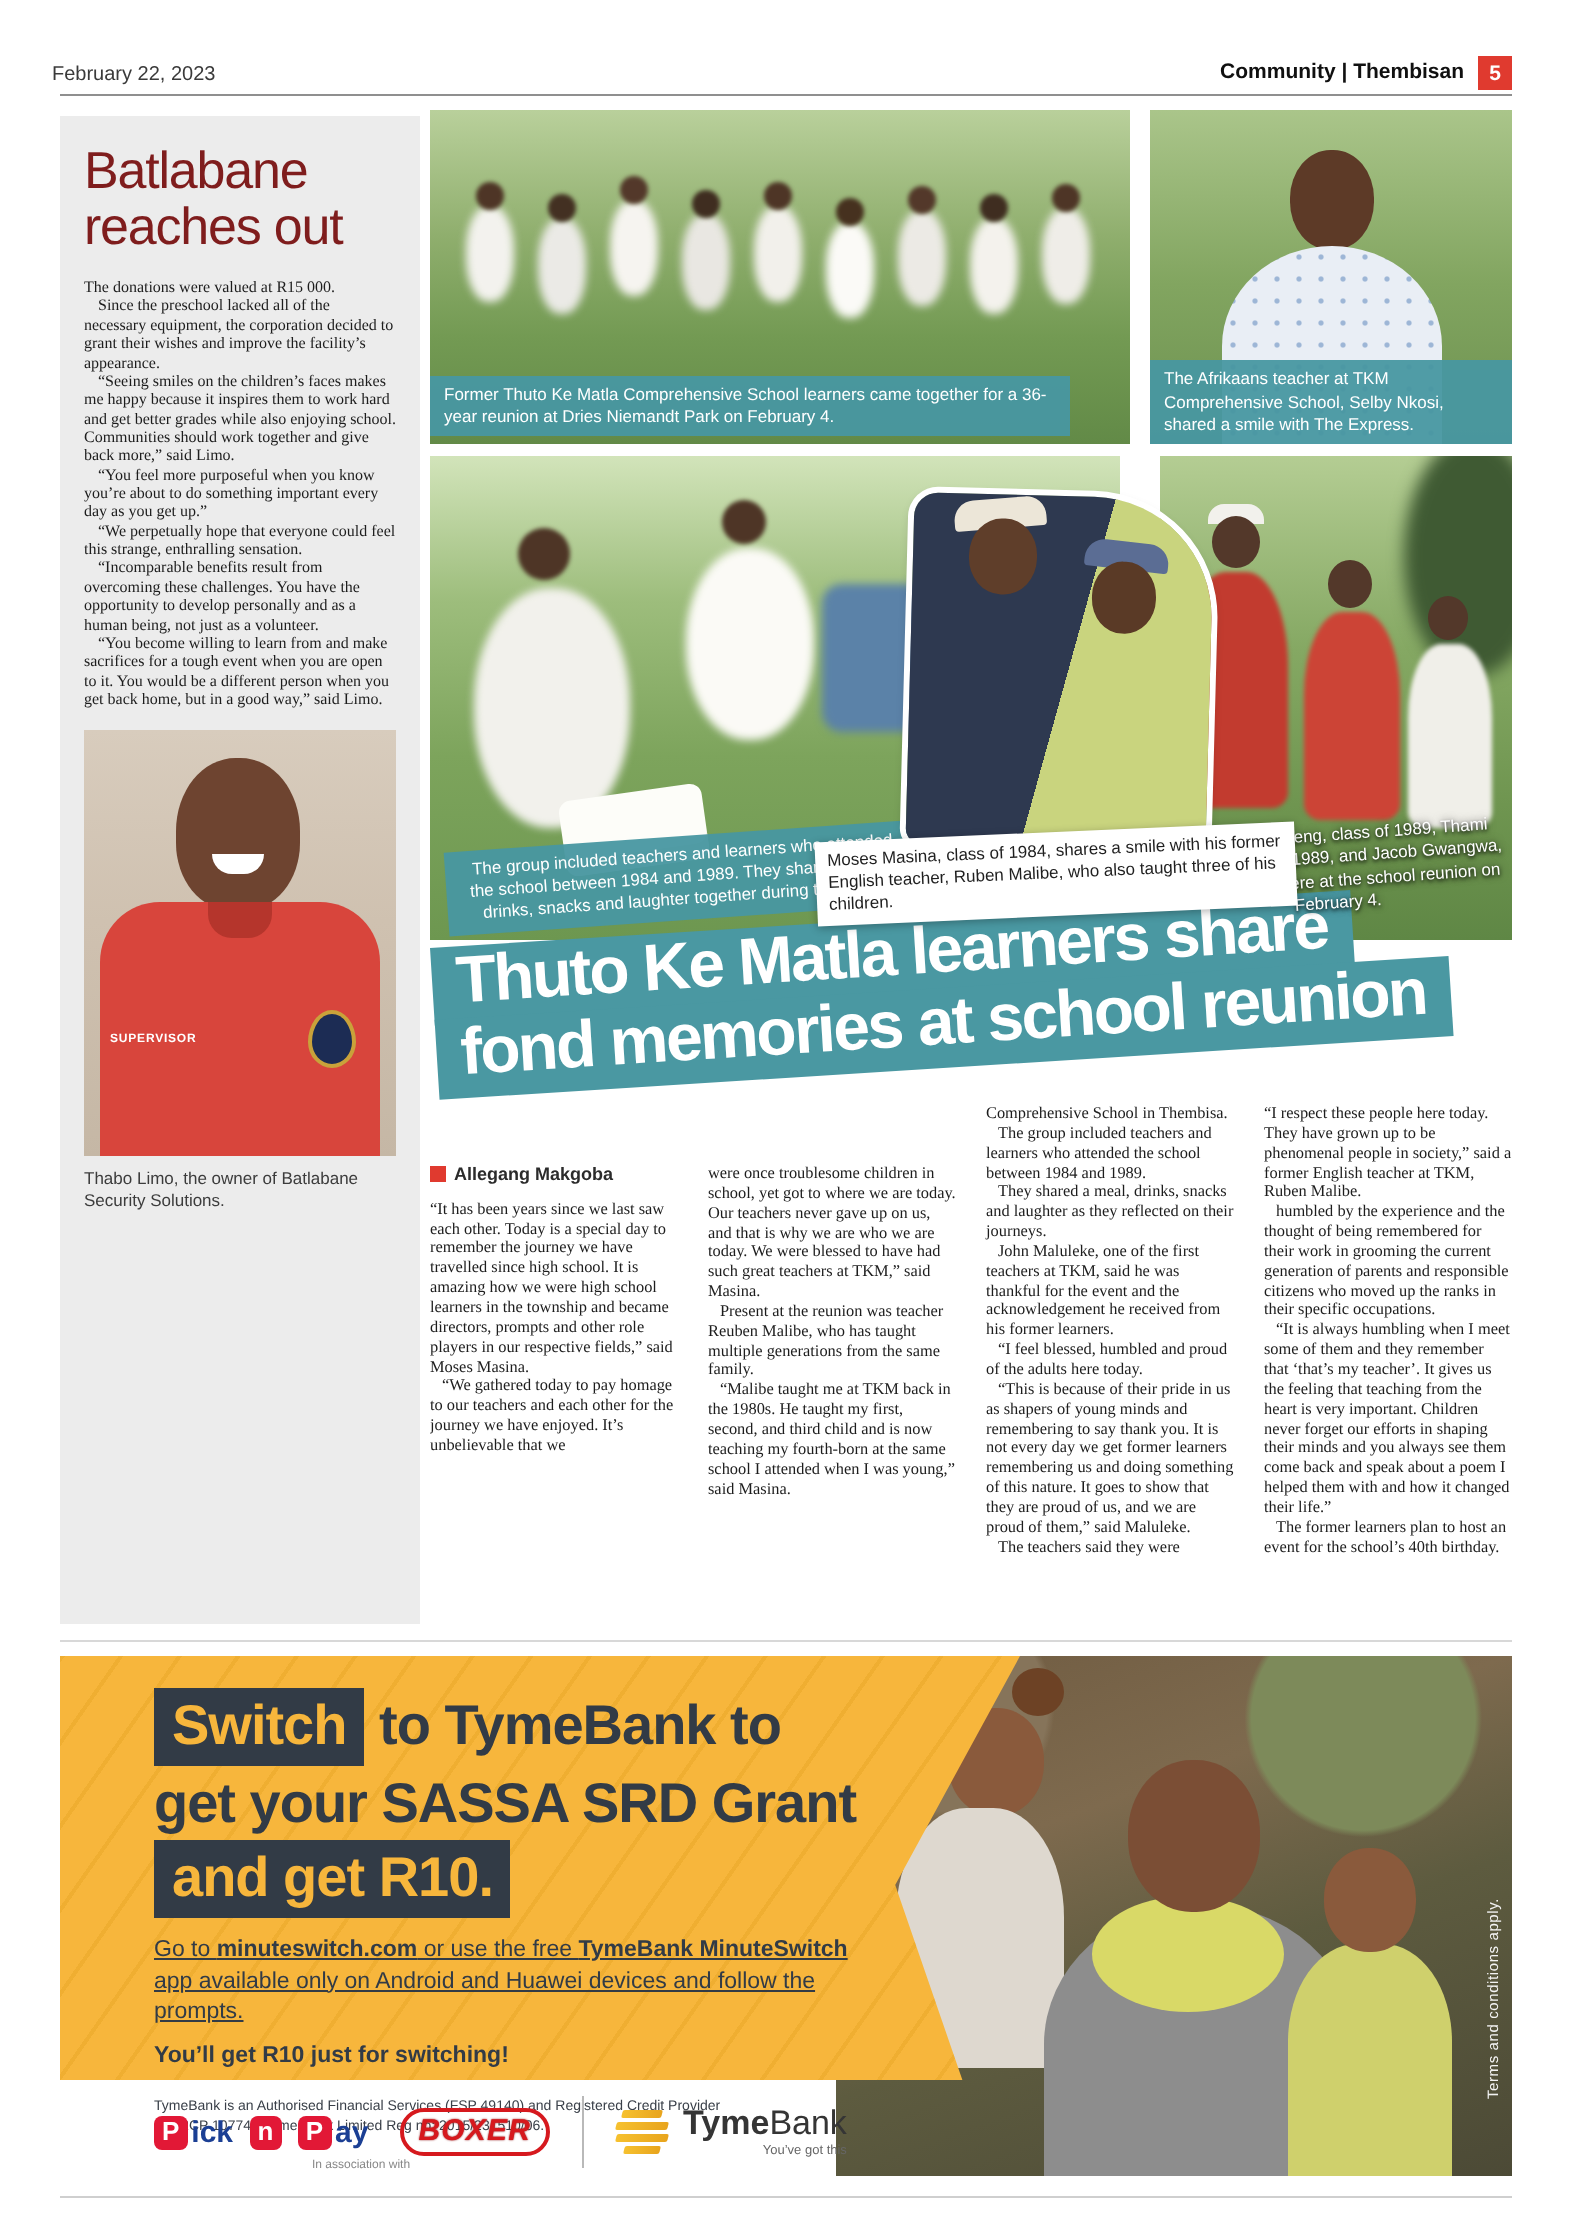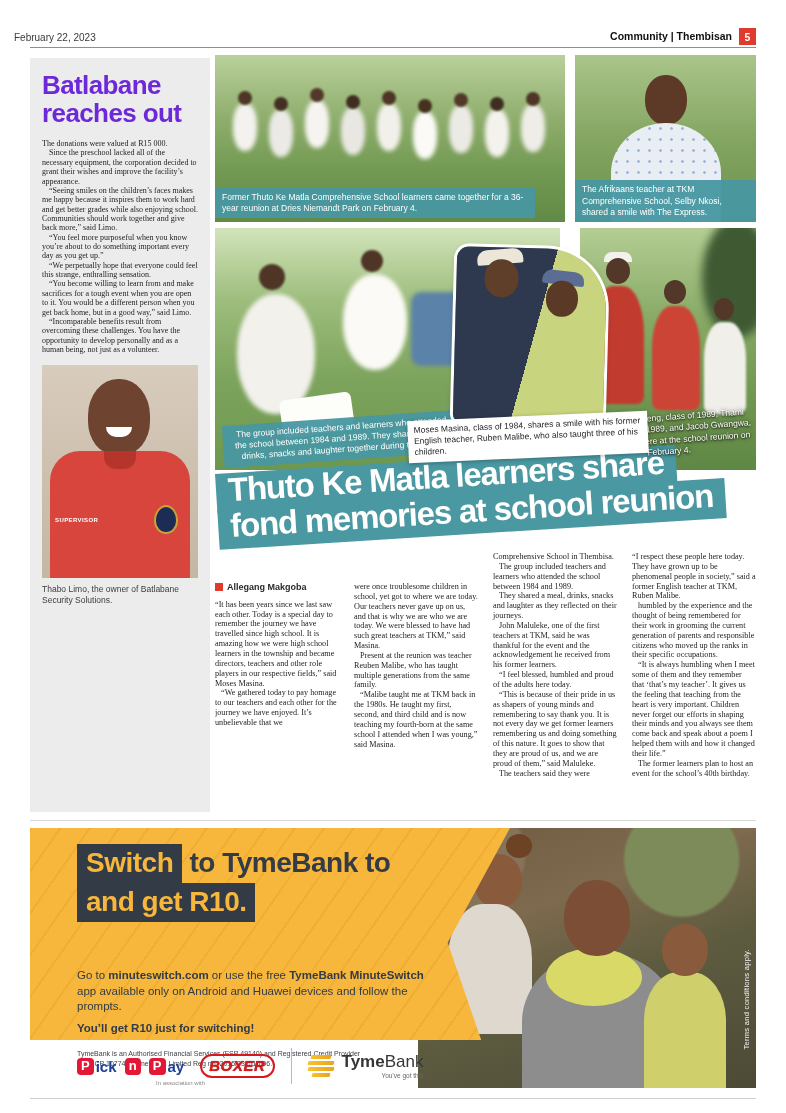"February 22, 2023" .page-date { left: 14px -> 26px }
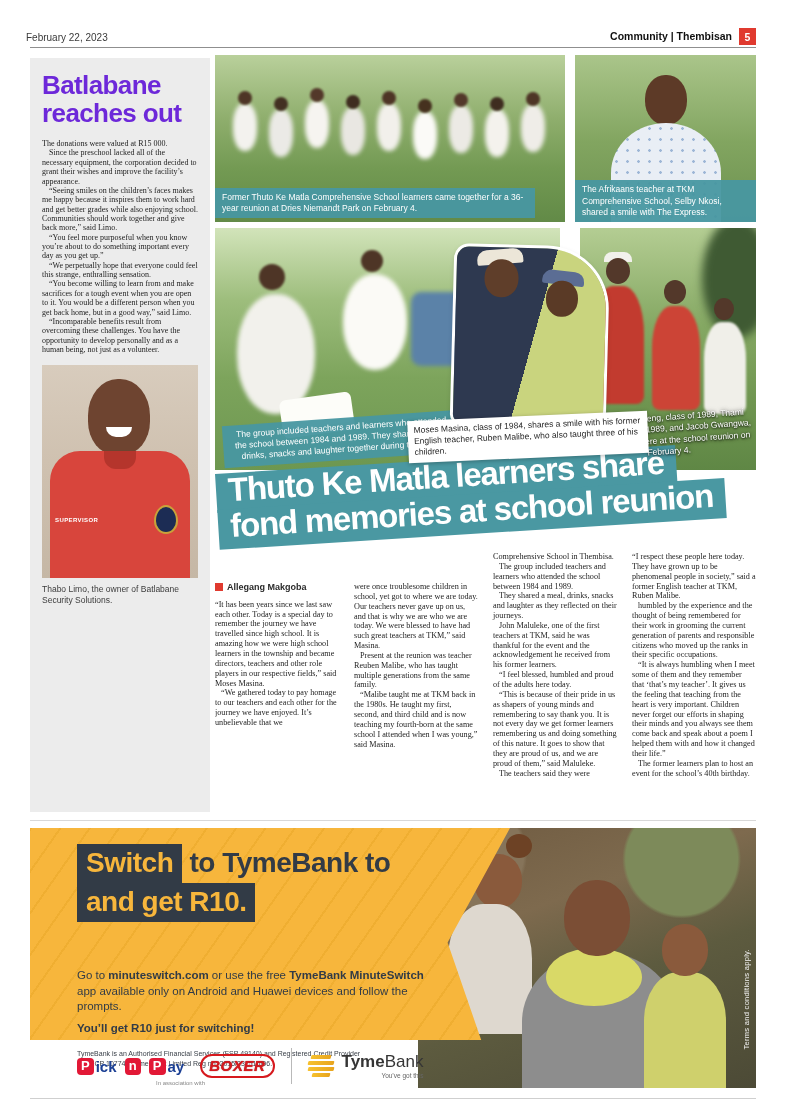"Batlabane reaches out" .left-article h1 { color: #6d28d9 -> #7f1d1d; font-weight: 700 -> 400 }
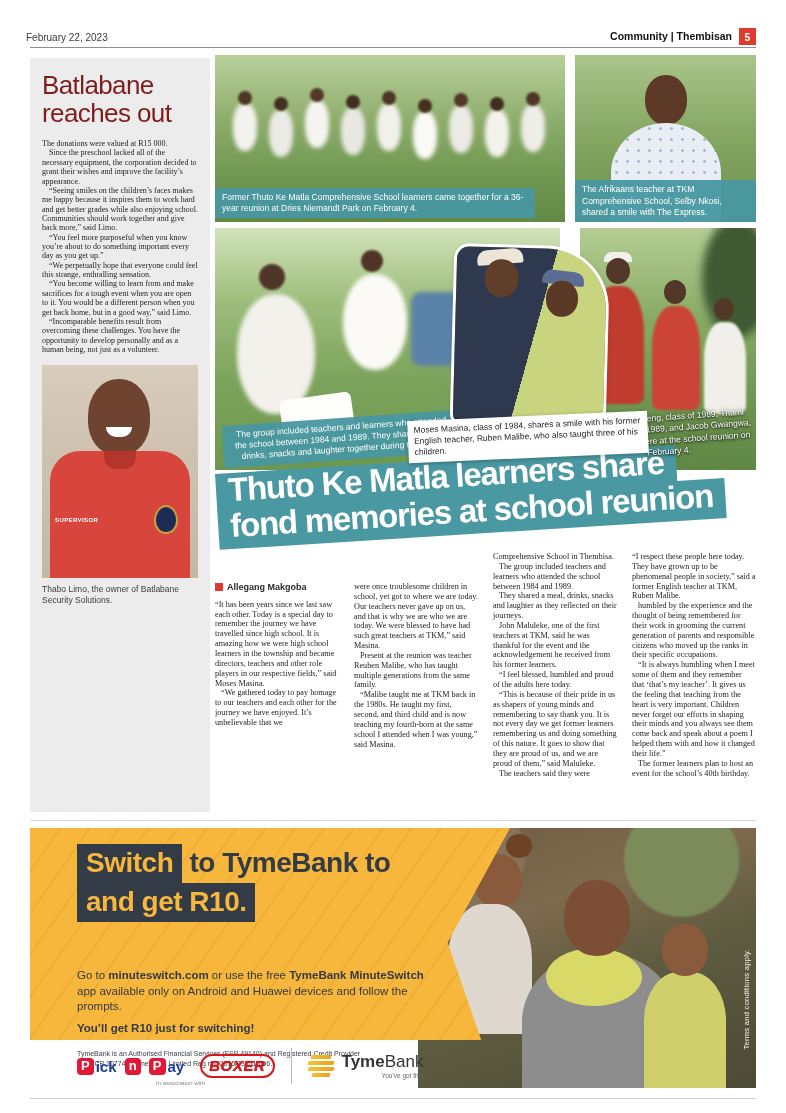"“You become willing to learn" p { order: before "“Incomparable benefits result from" -> after "“Incomparable benefits result from" }
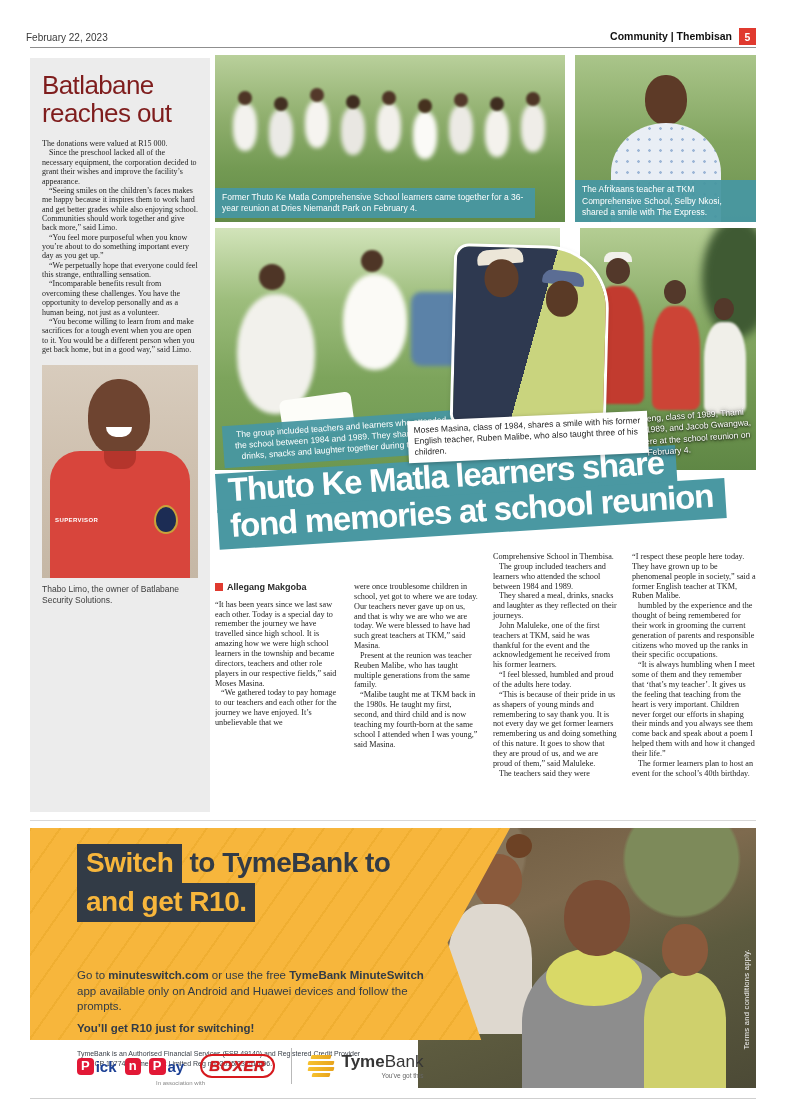"“It has been years since" p { text: teachers -> prompts }
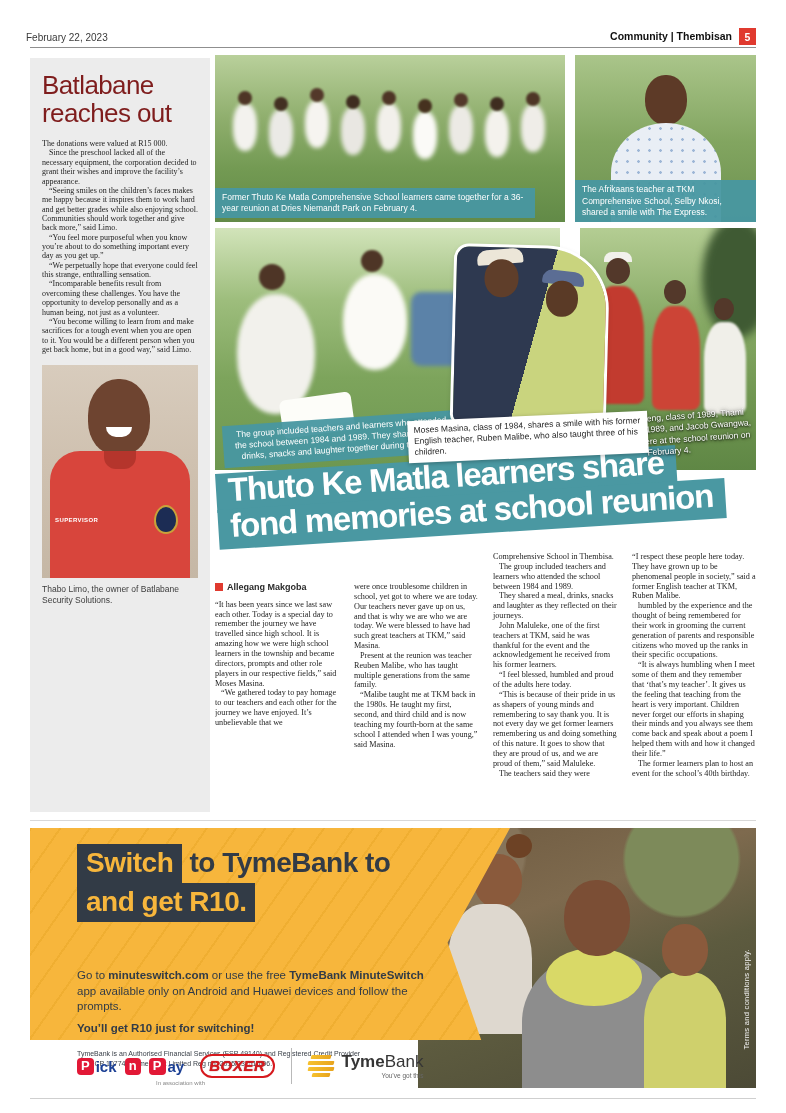"get your SASSA SRD Grant" div { html: none -> <div>get your SASSA SRD Grant</div> }
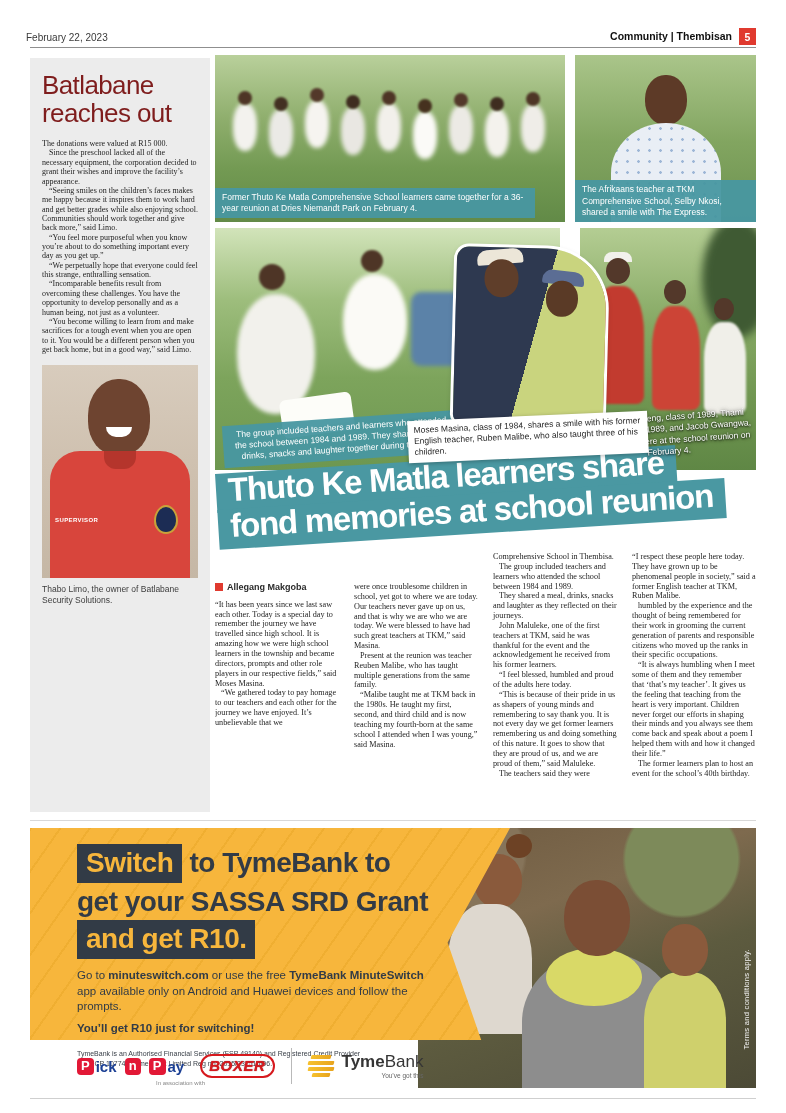"Go to minuteswitch.com or use" .ad-lead { text-decoration: none -> underline }
